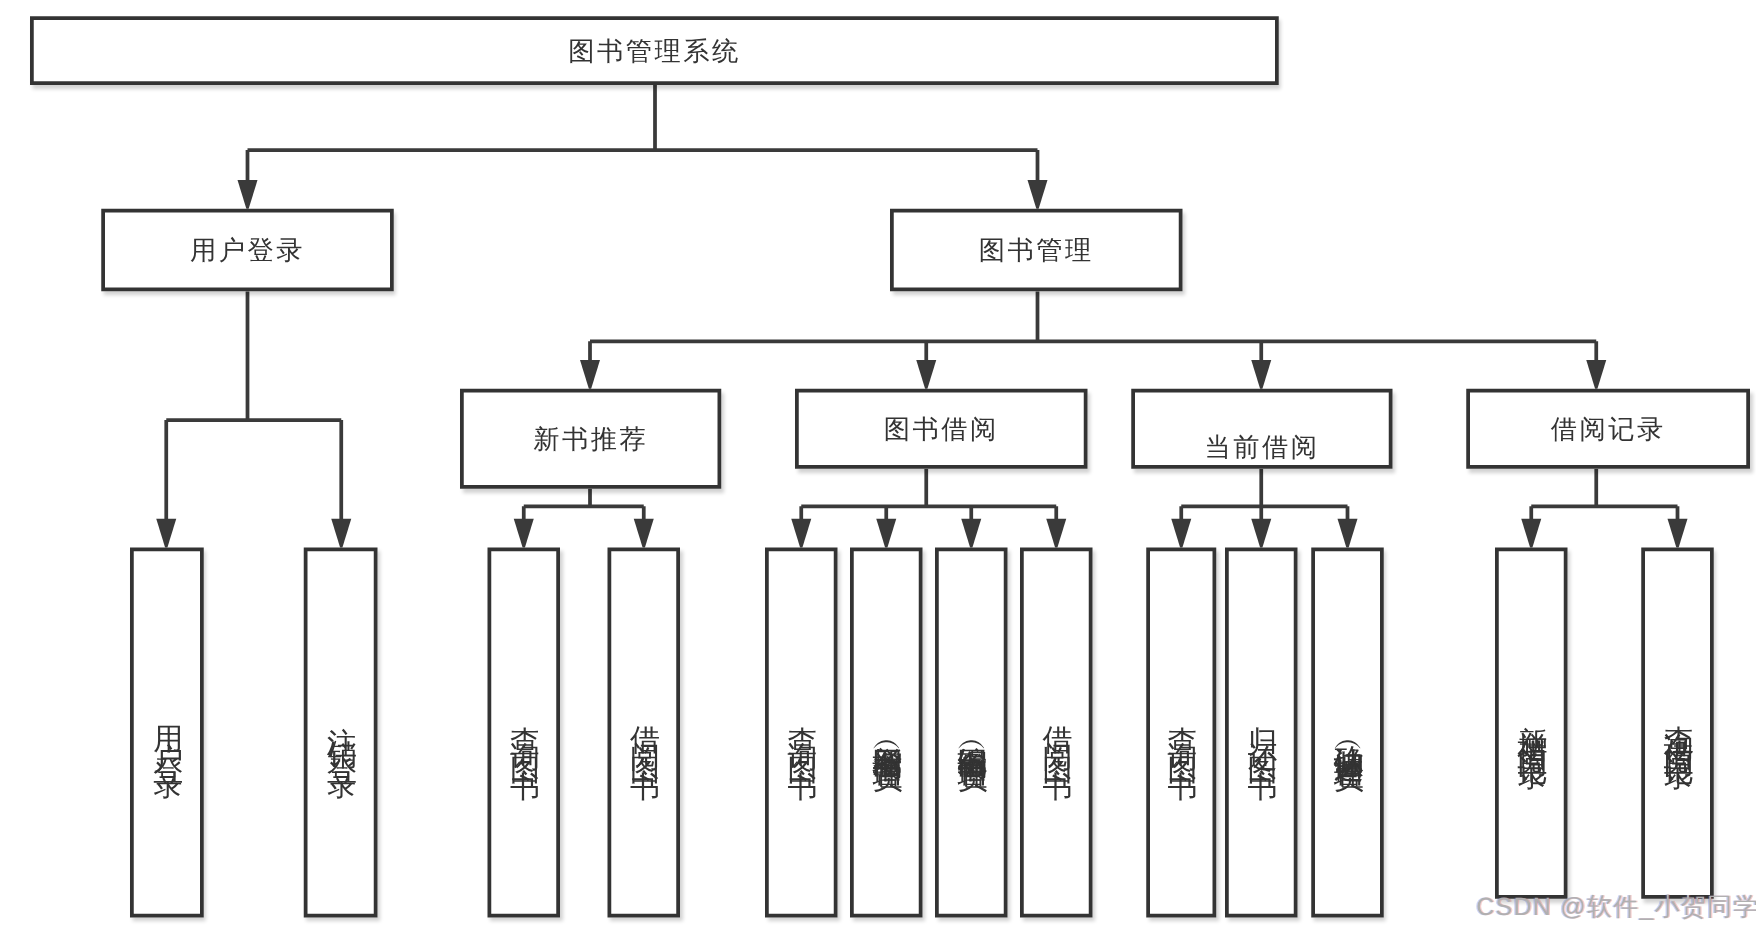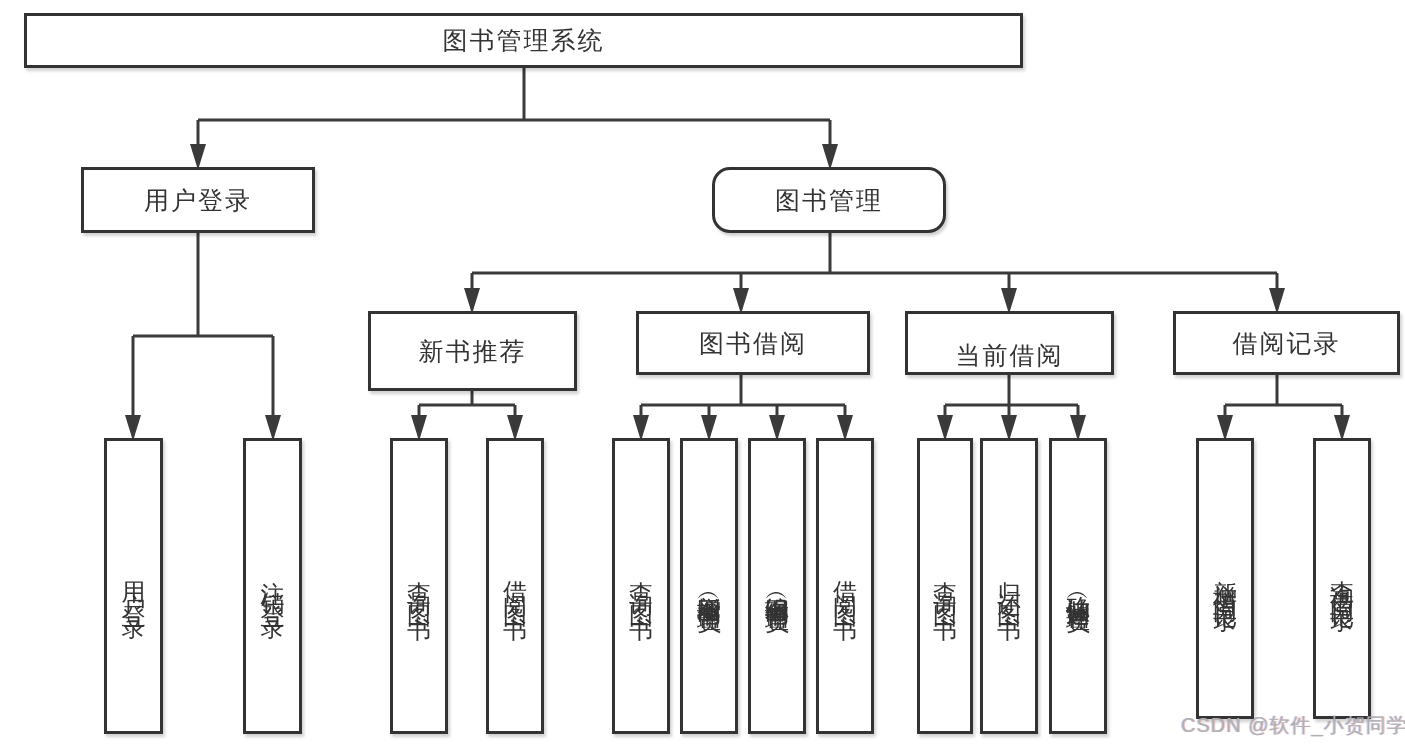"图书管理系统" .h .lbl { font-size: 25px -> 21px }
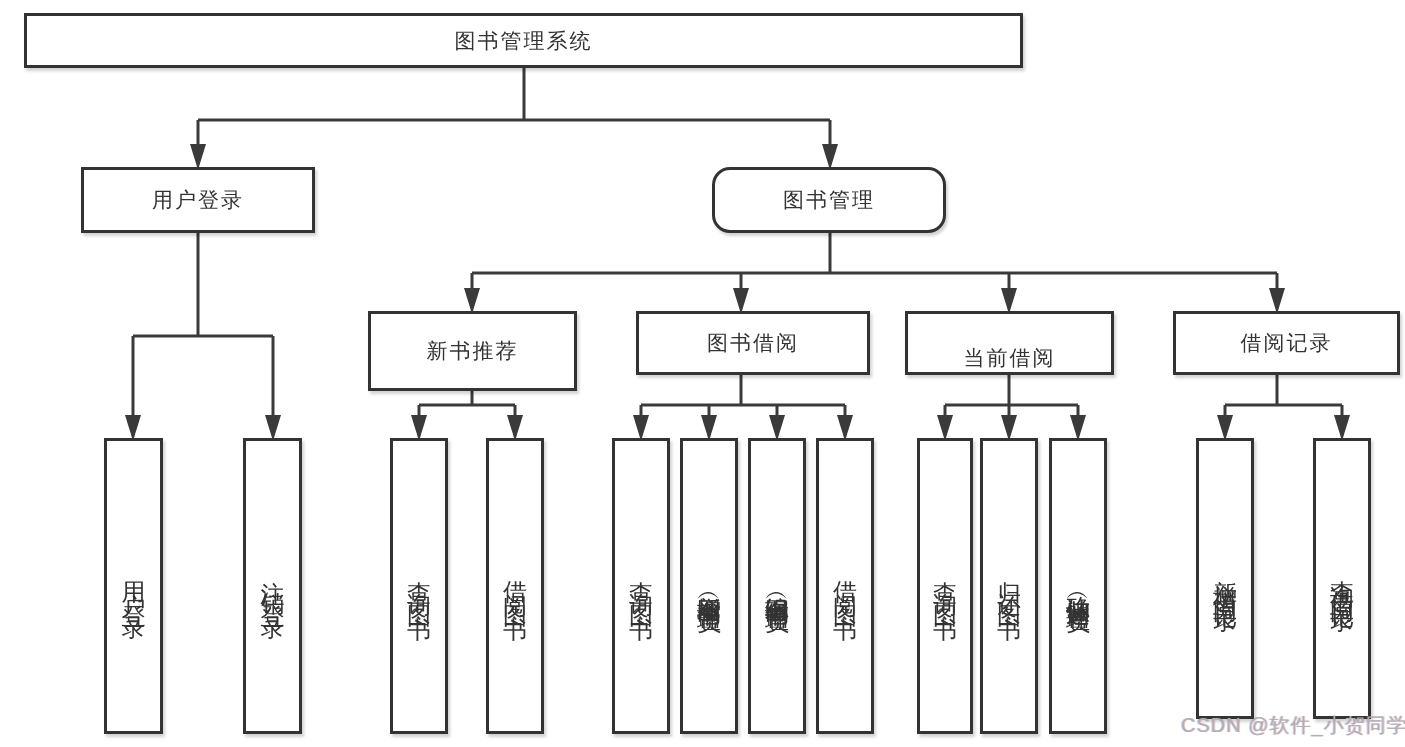"图书管理" div.box { border-radius: 18px -> none }
